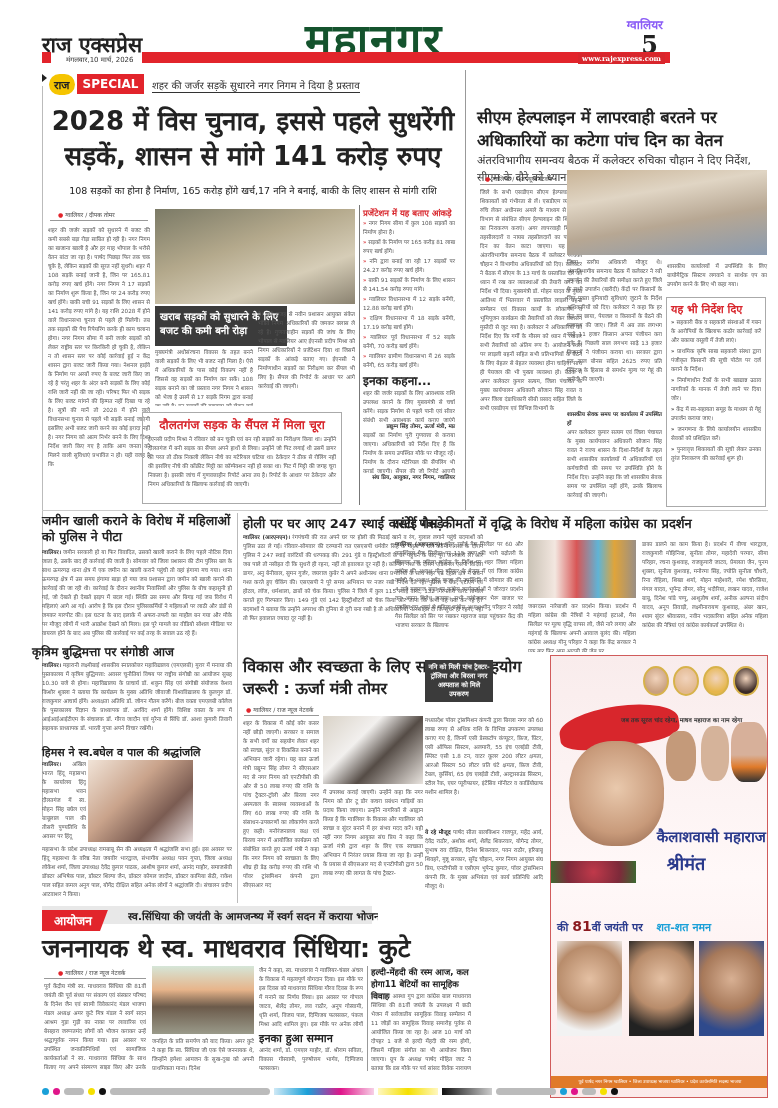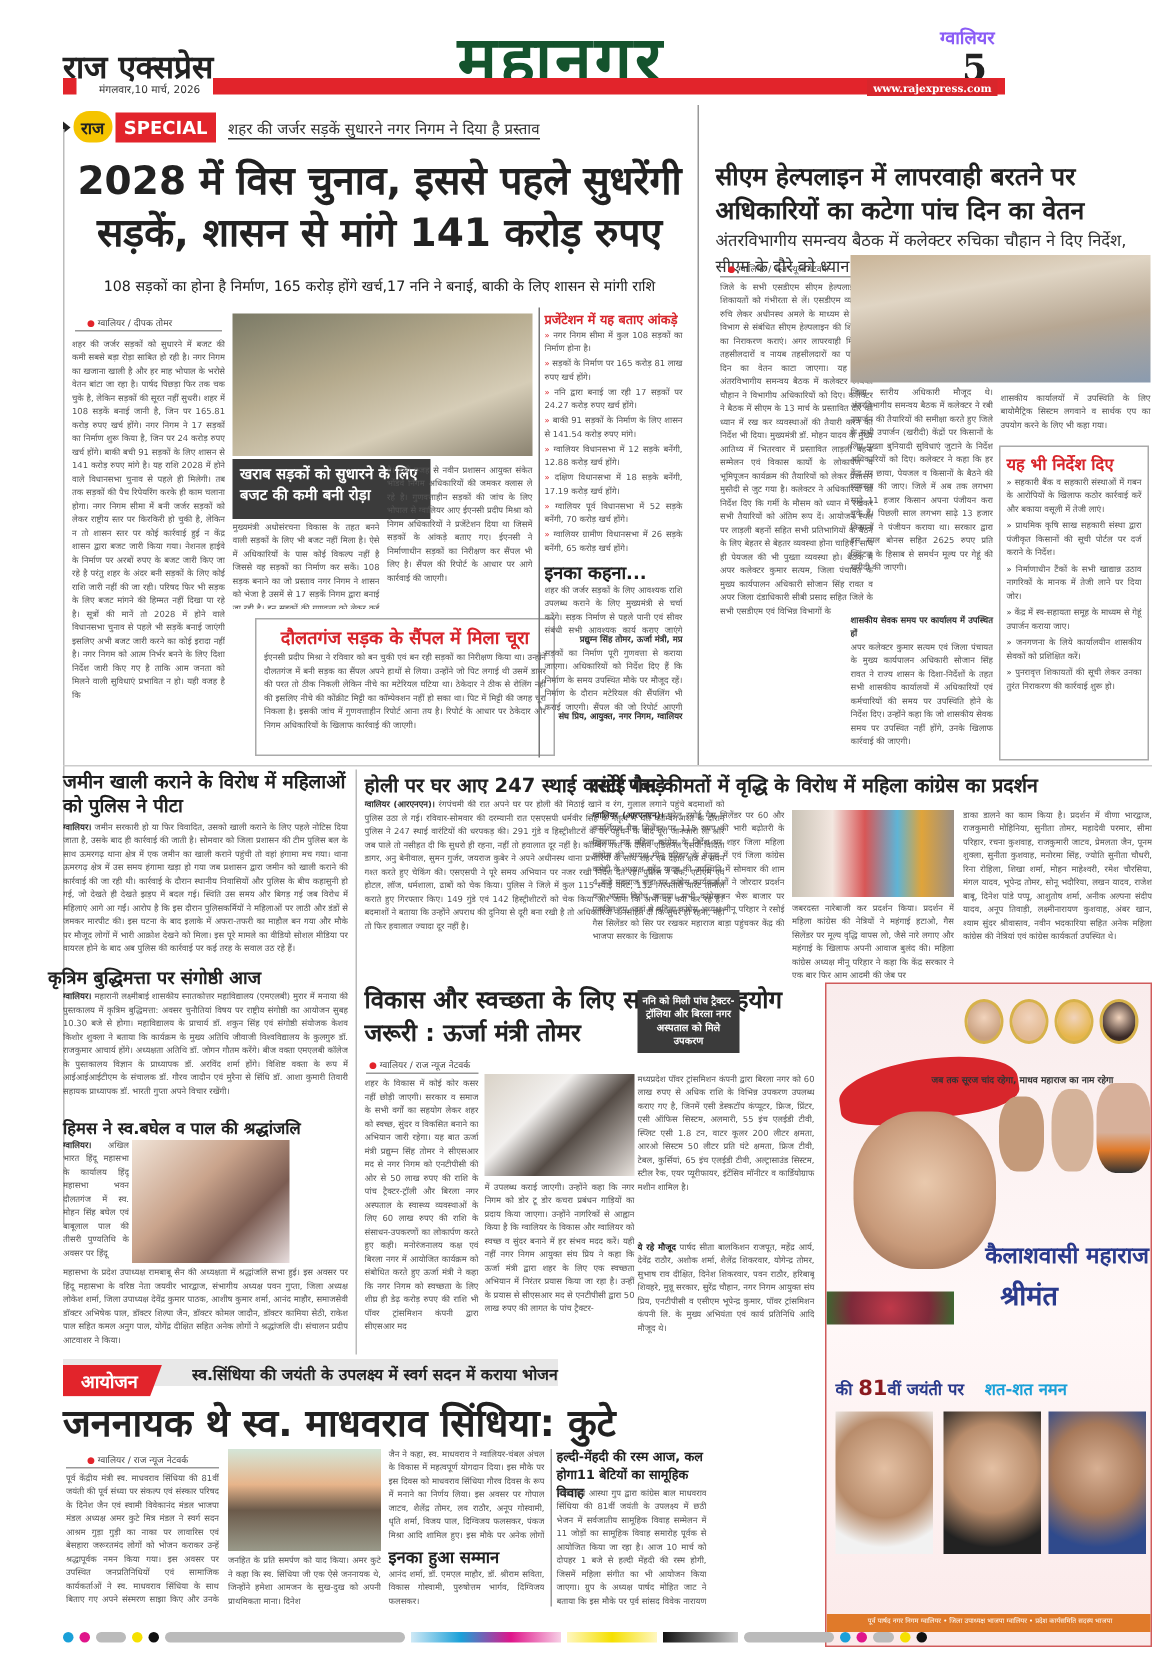"राज" .special { align-items: center -> flex-start }
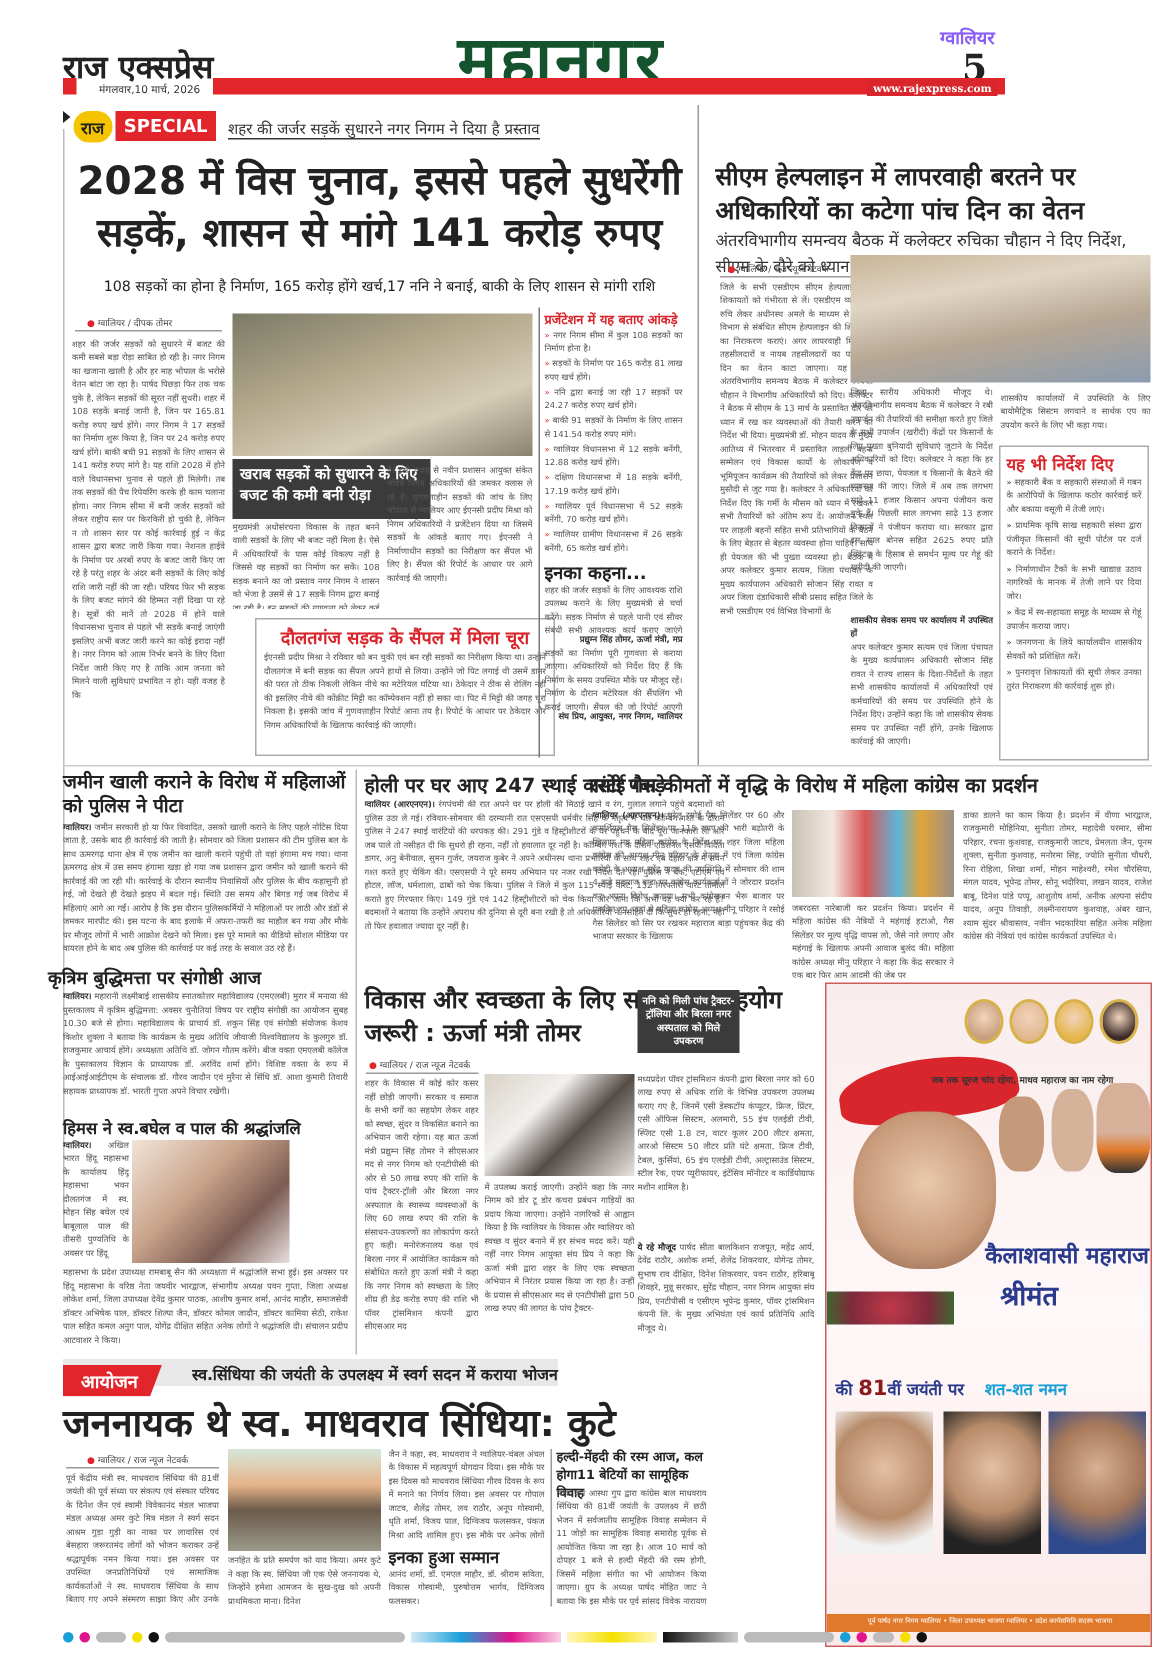"दौलतगंज सड़क के सैंपल में" div.abs { left: 170px -> 142px }
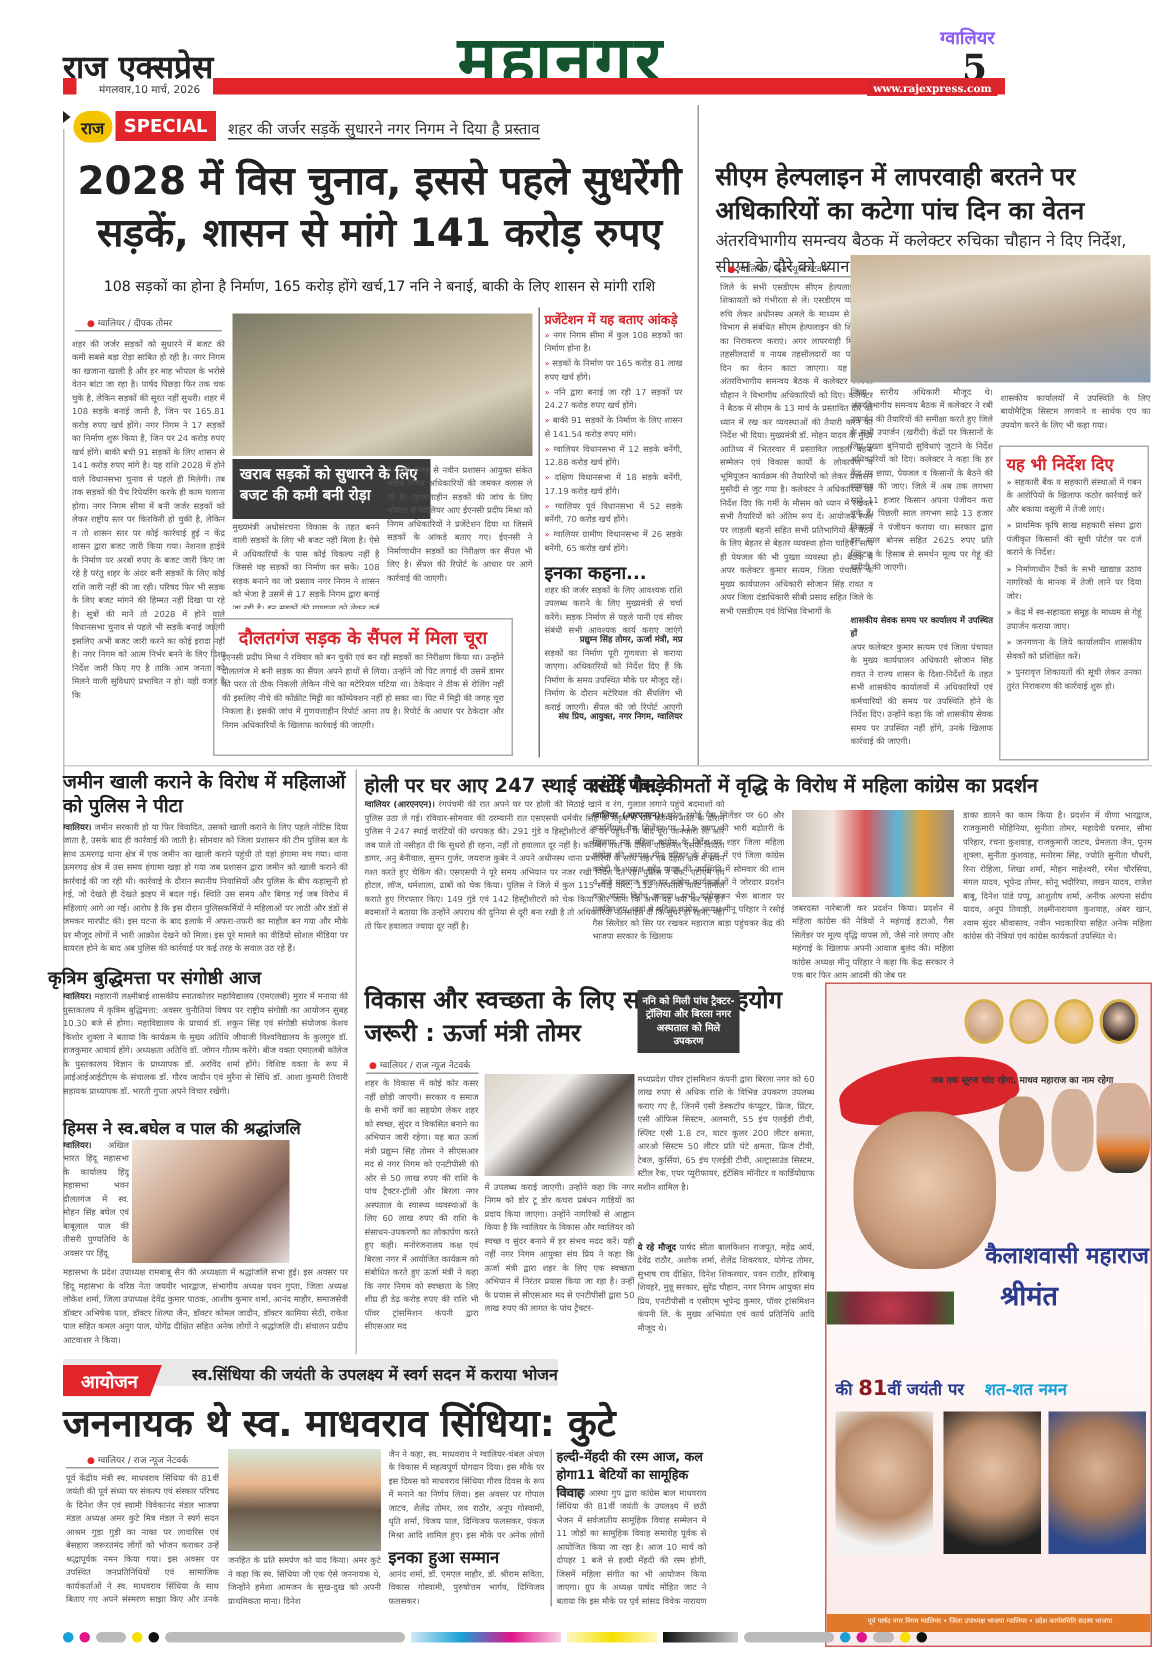"स्व.सिंधिया की जयंती के उपलक्ष्य" div.abs { text: उपलक्ष्य -> आमजन्ष्य }
